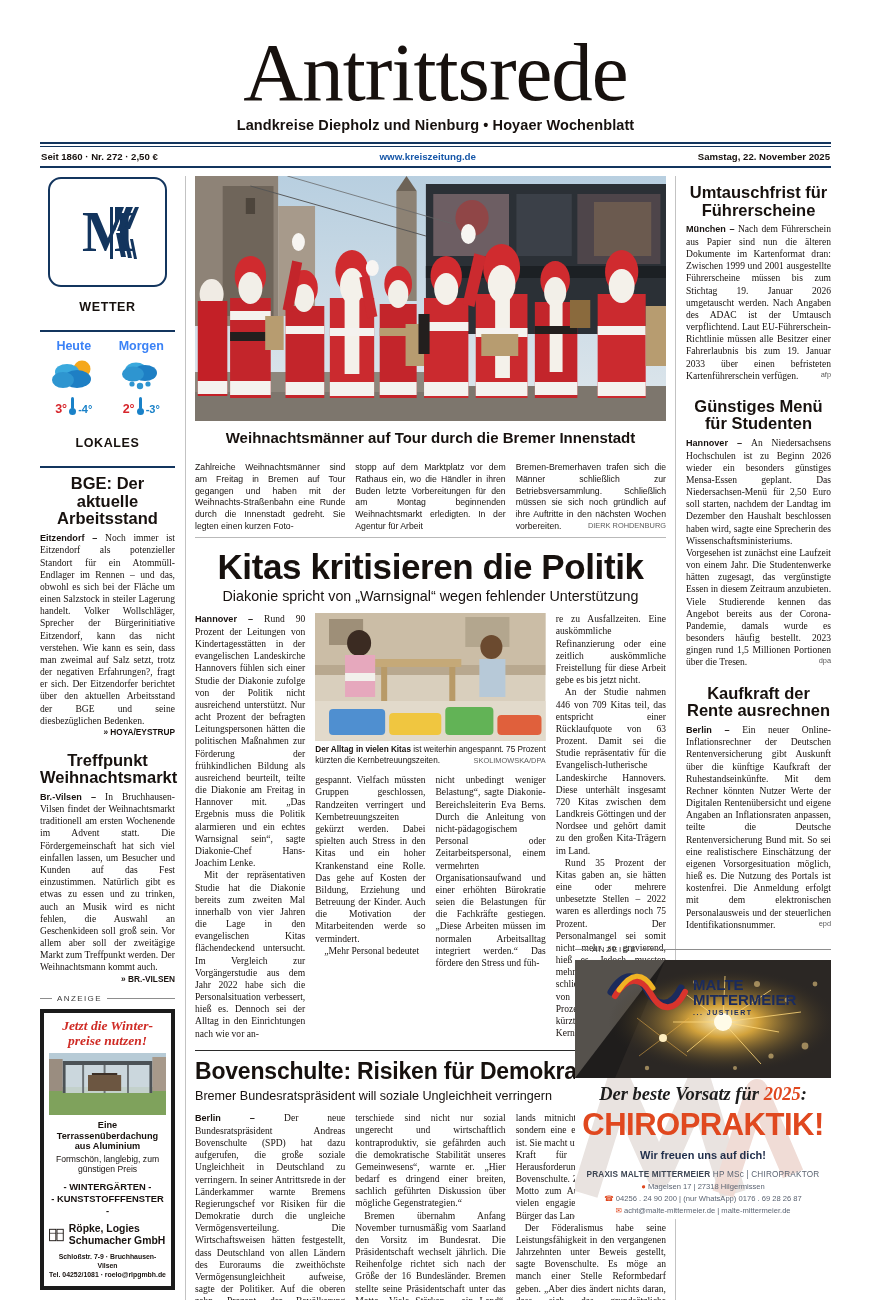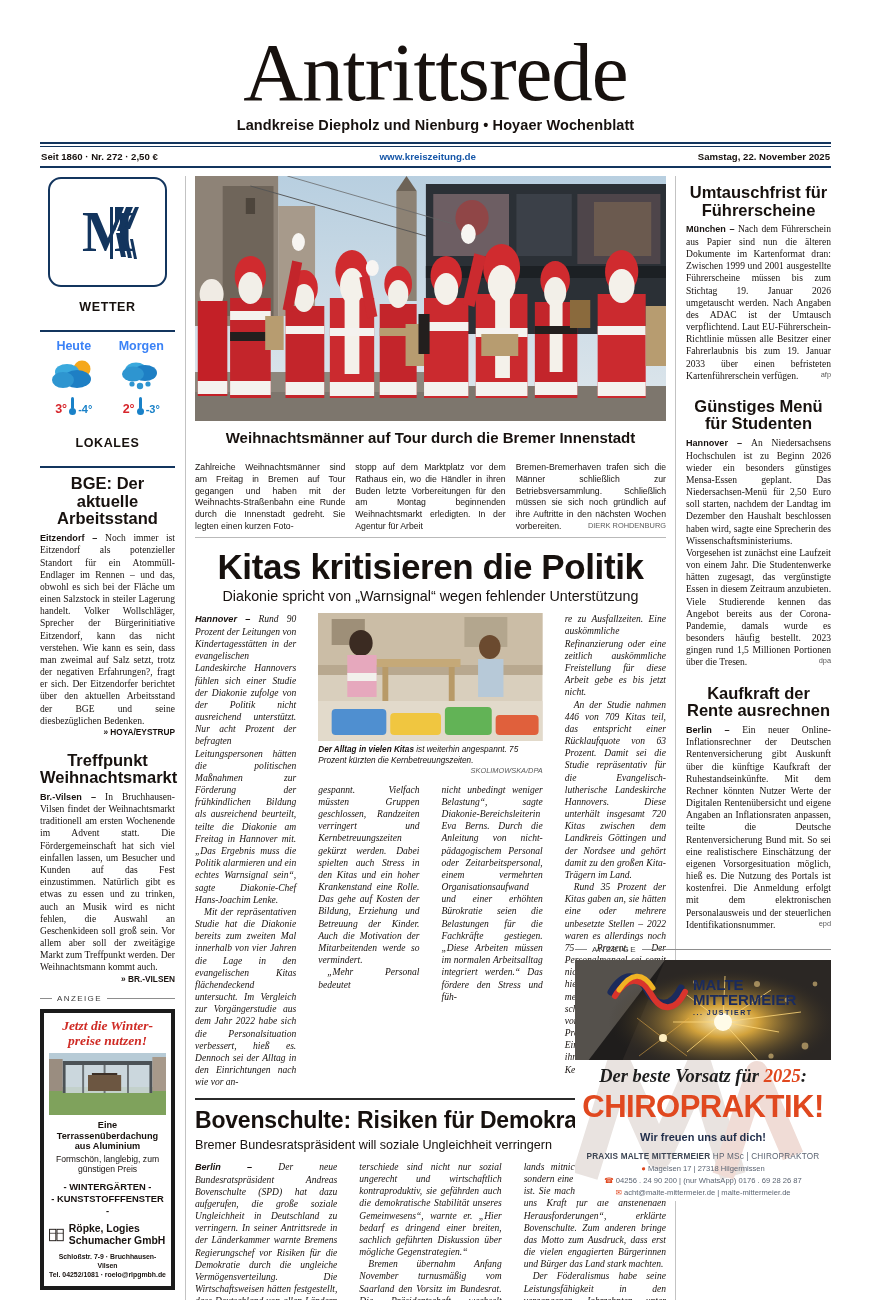"Hannover – Rund 90 Prozent" .three-col { column-gap: 22px -> 10px; font-style: italic -> none }
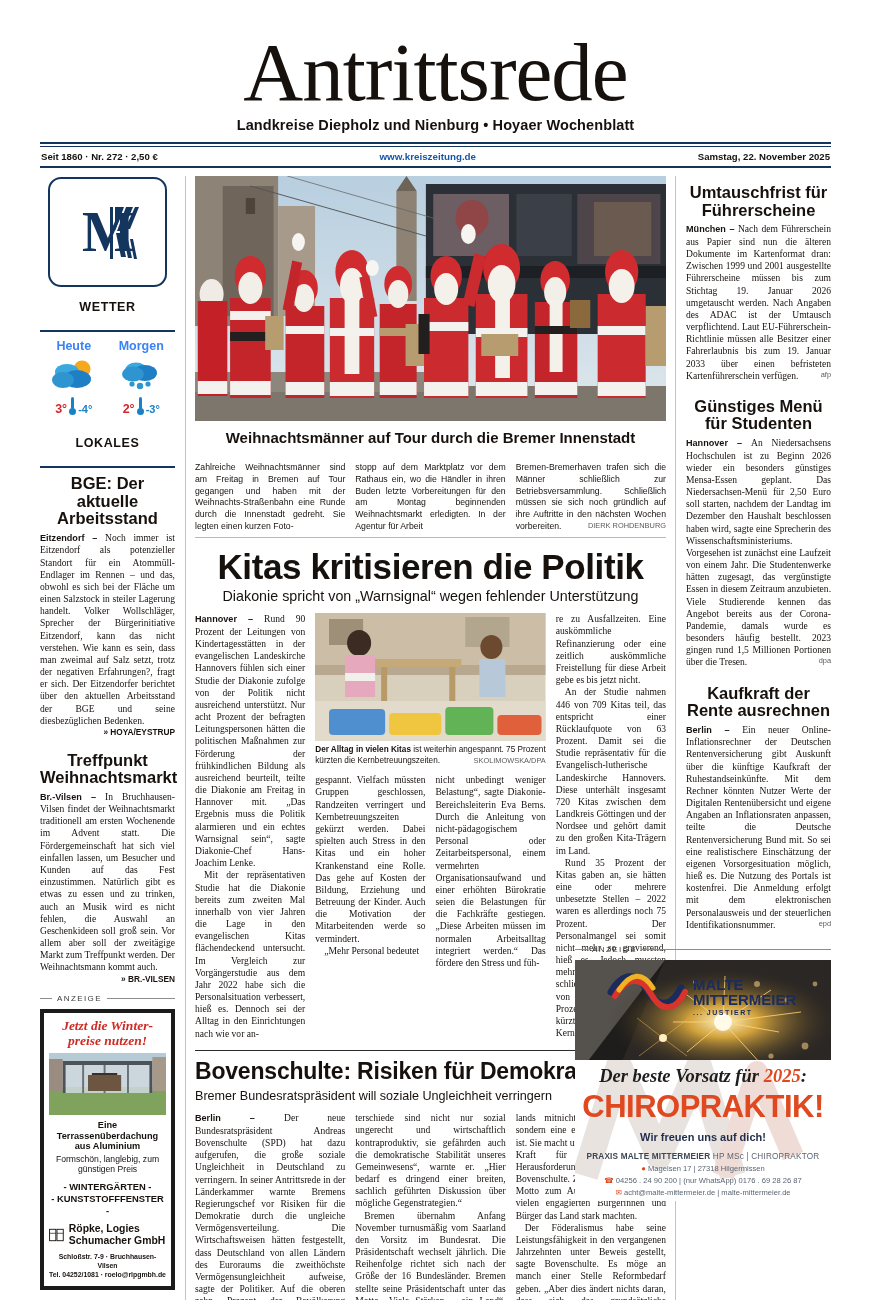"MALTE" .ad-hero { height: 100px -> 118px }
